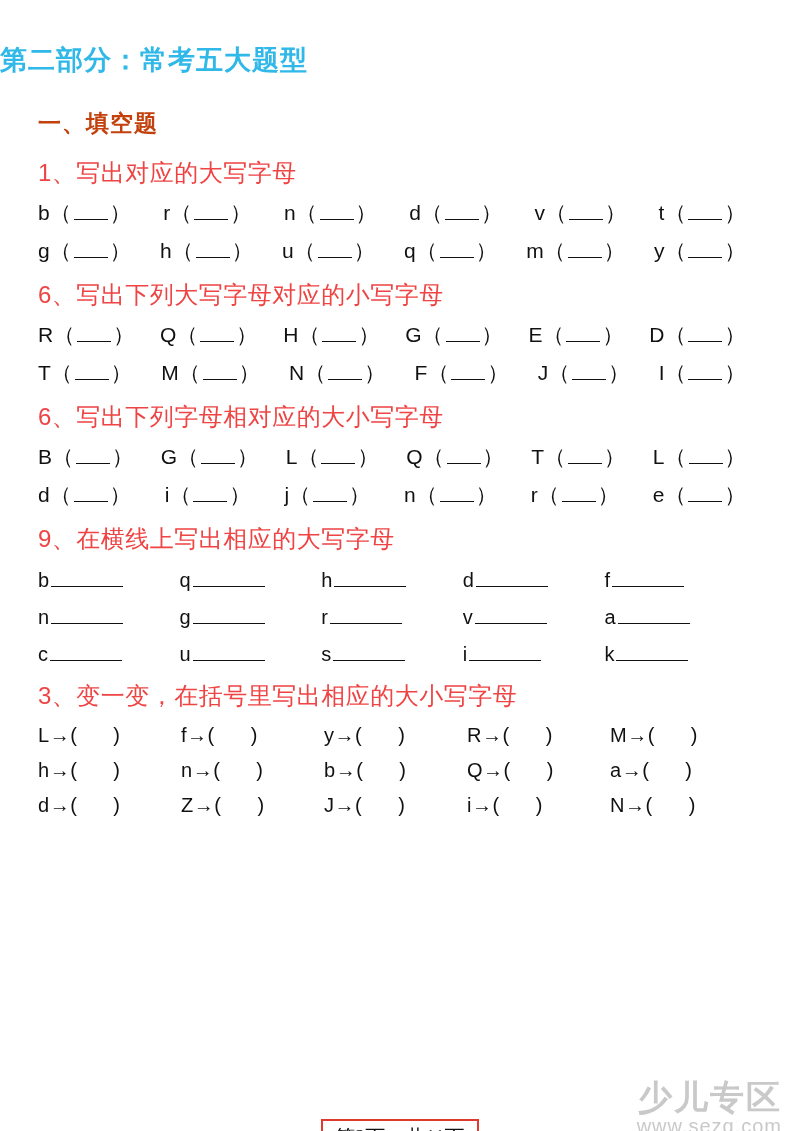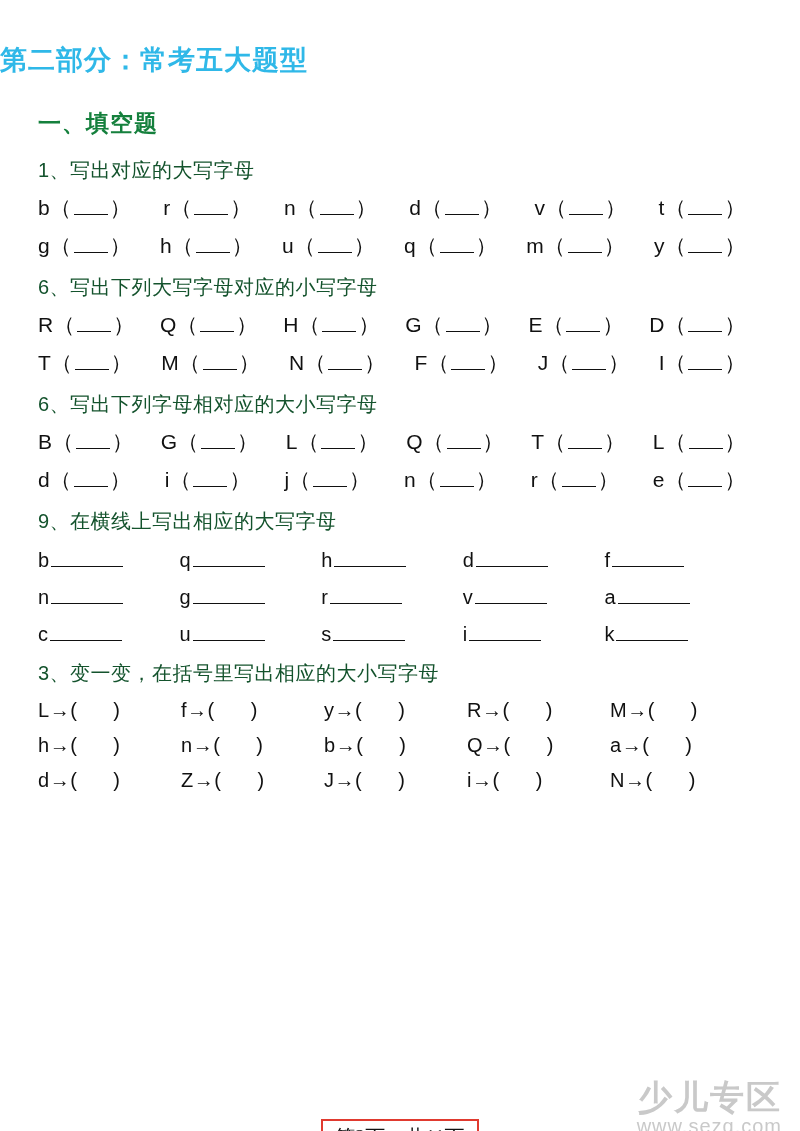"一、填空题" .section-heading { color: #15803d -> #c2410c }
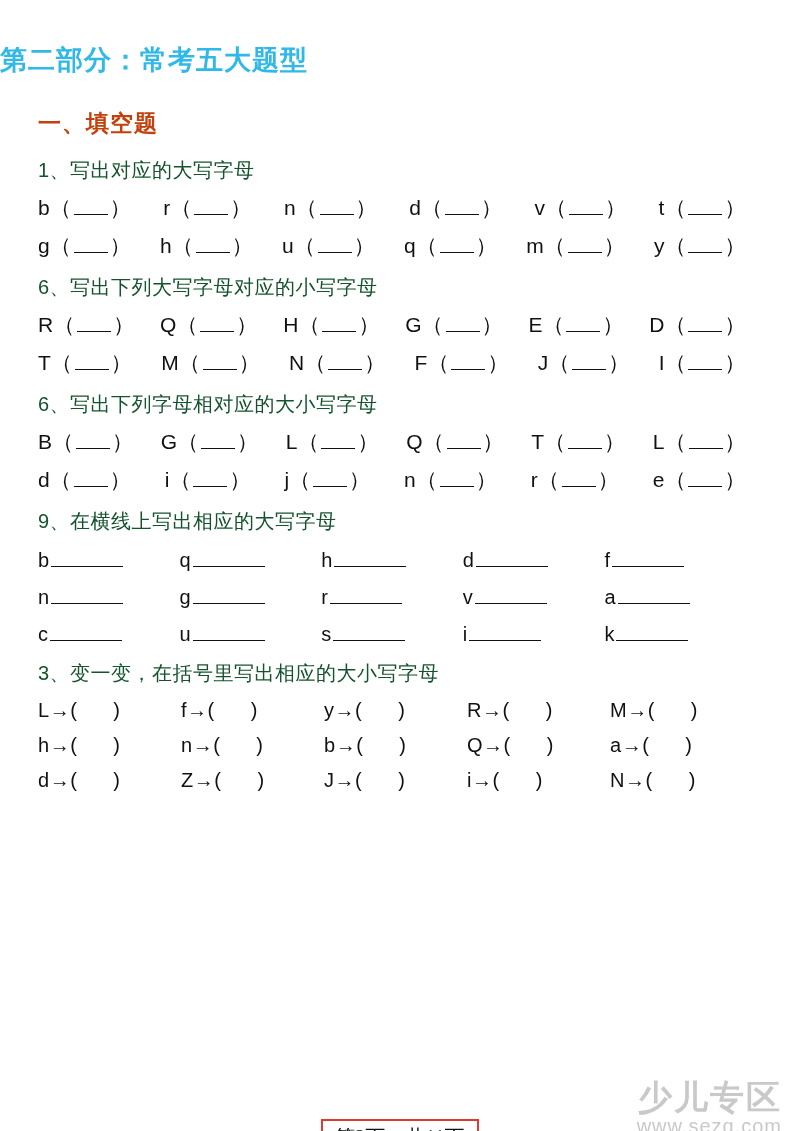"1、写出对应的大写字母" .q-prompt { color: #14532d -> #ef4444; font-size: 20px -> 24px }
